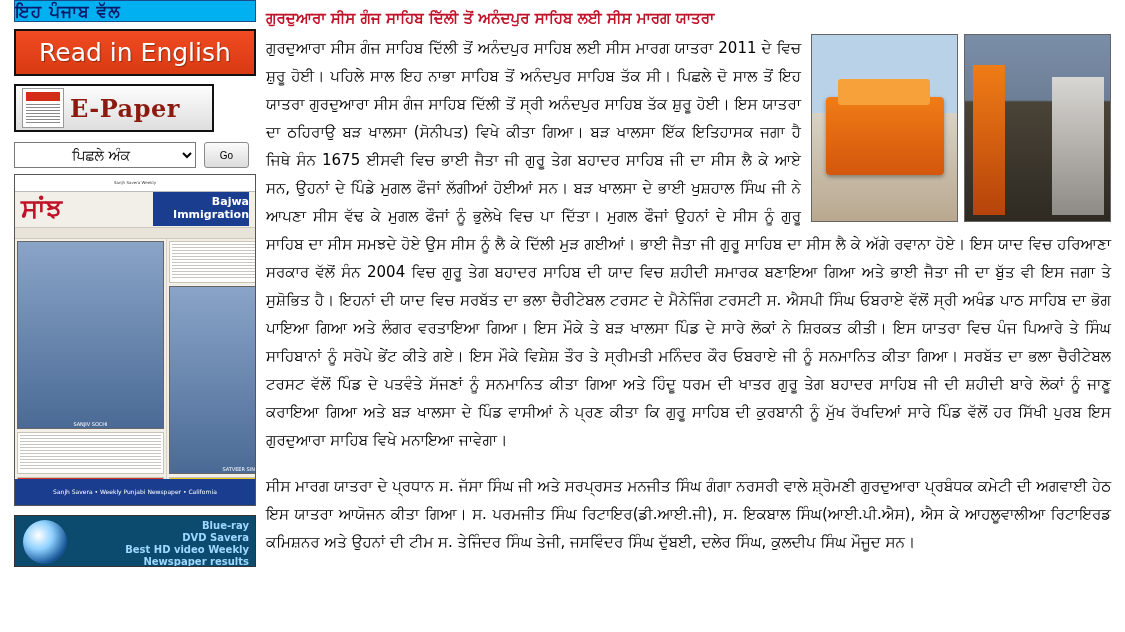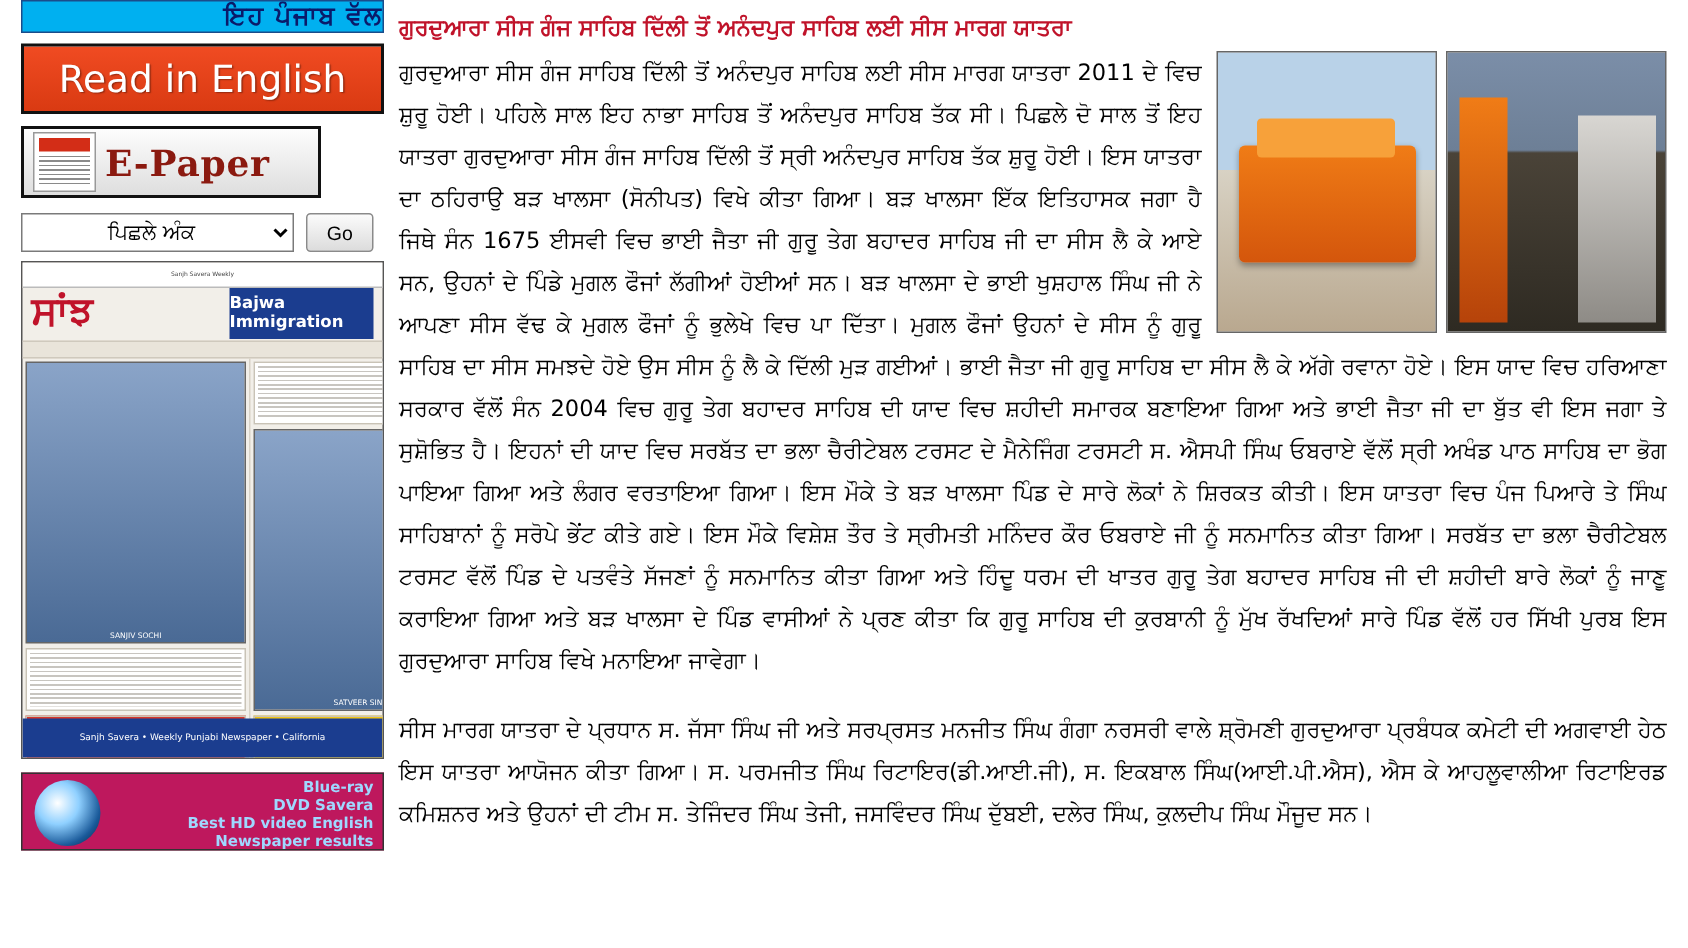"ਇਹ ਪੰਜਾਬ ਵੱਲ" .top-banner { text-align: right -> left }
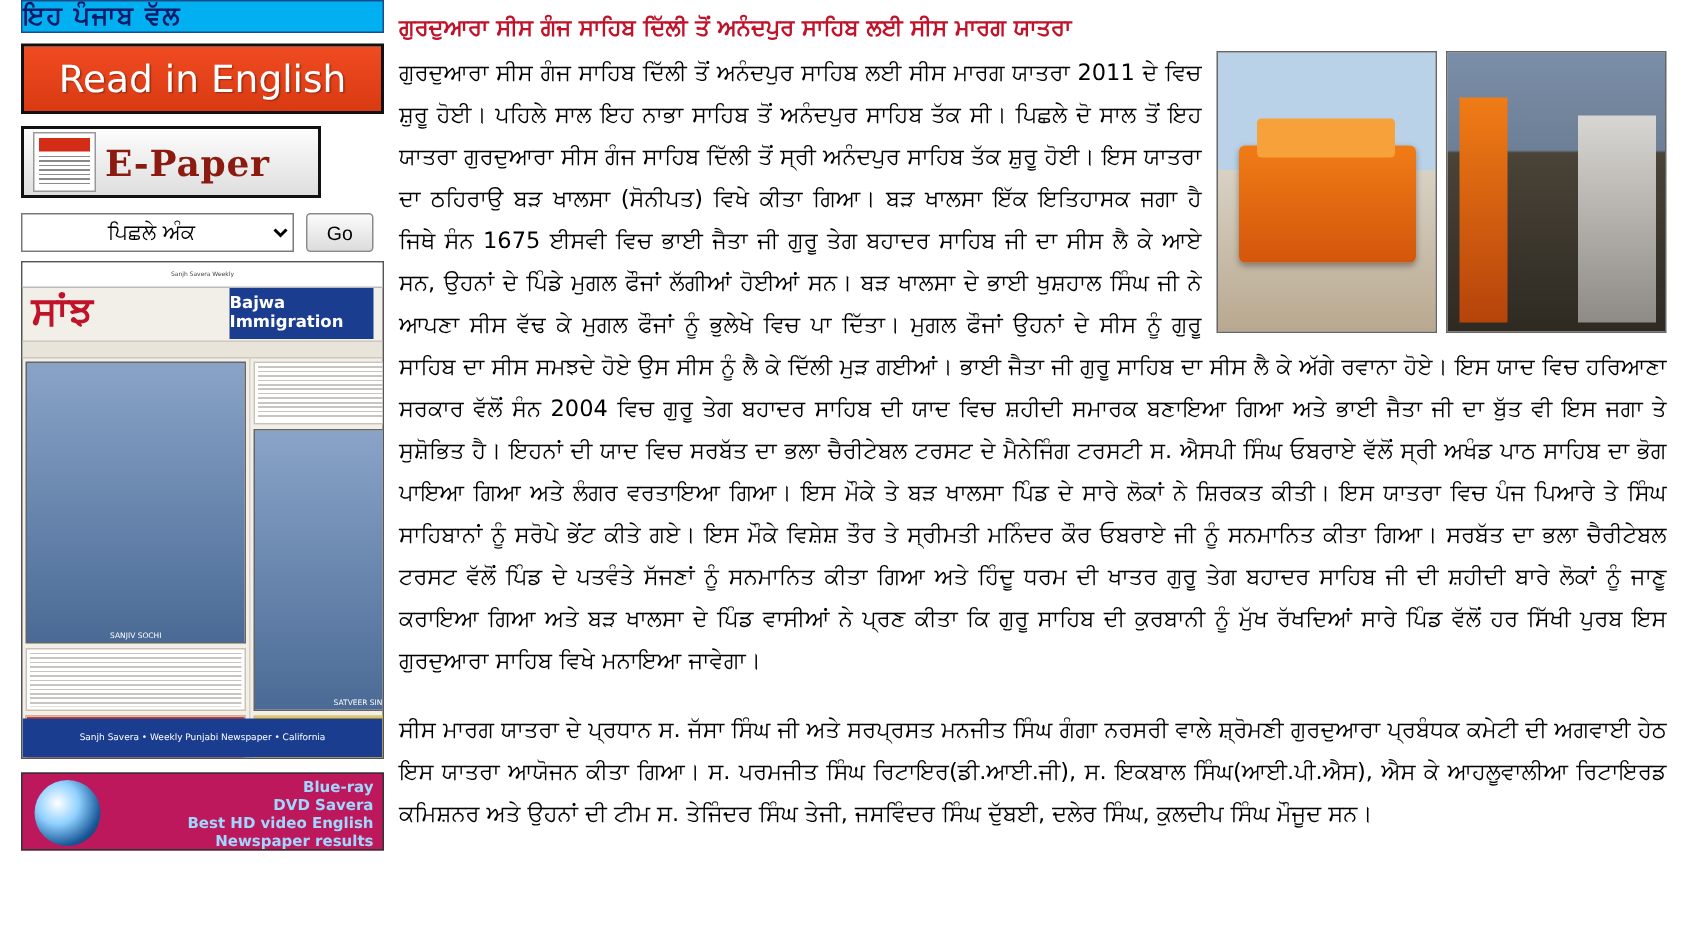"Go" .go-btn { font-size: 13px -> 10px }
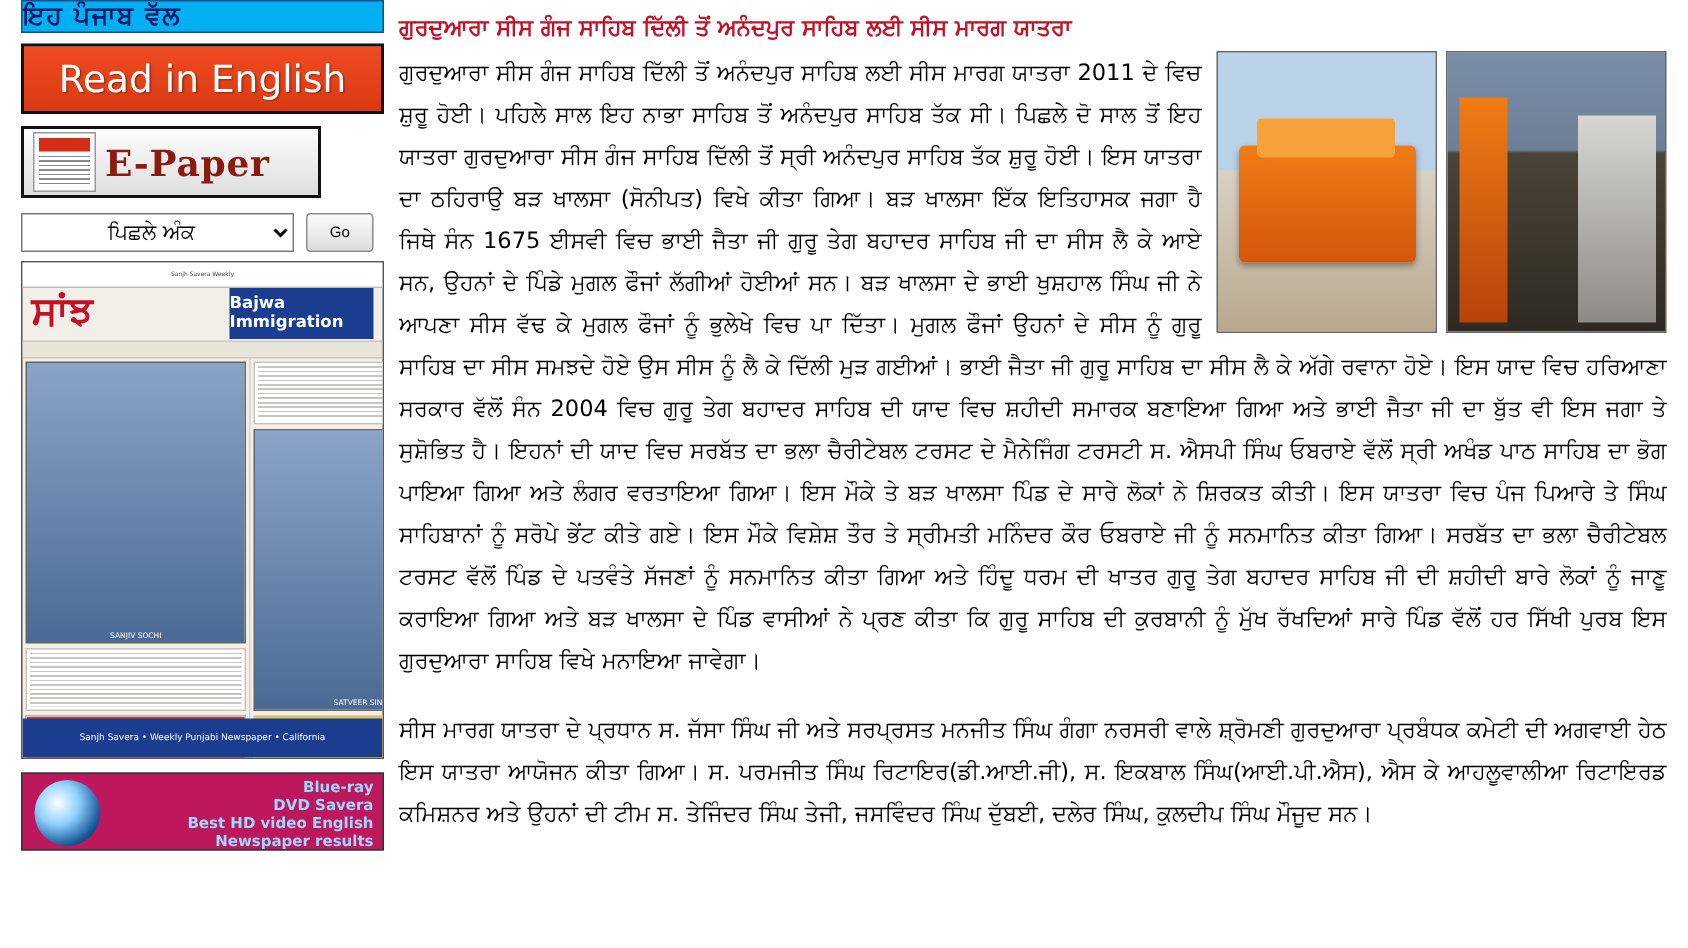"Bajwa Immigration" .pt-logo2 { text-align: left -> right }
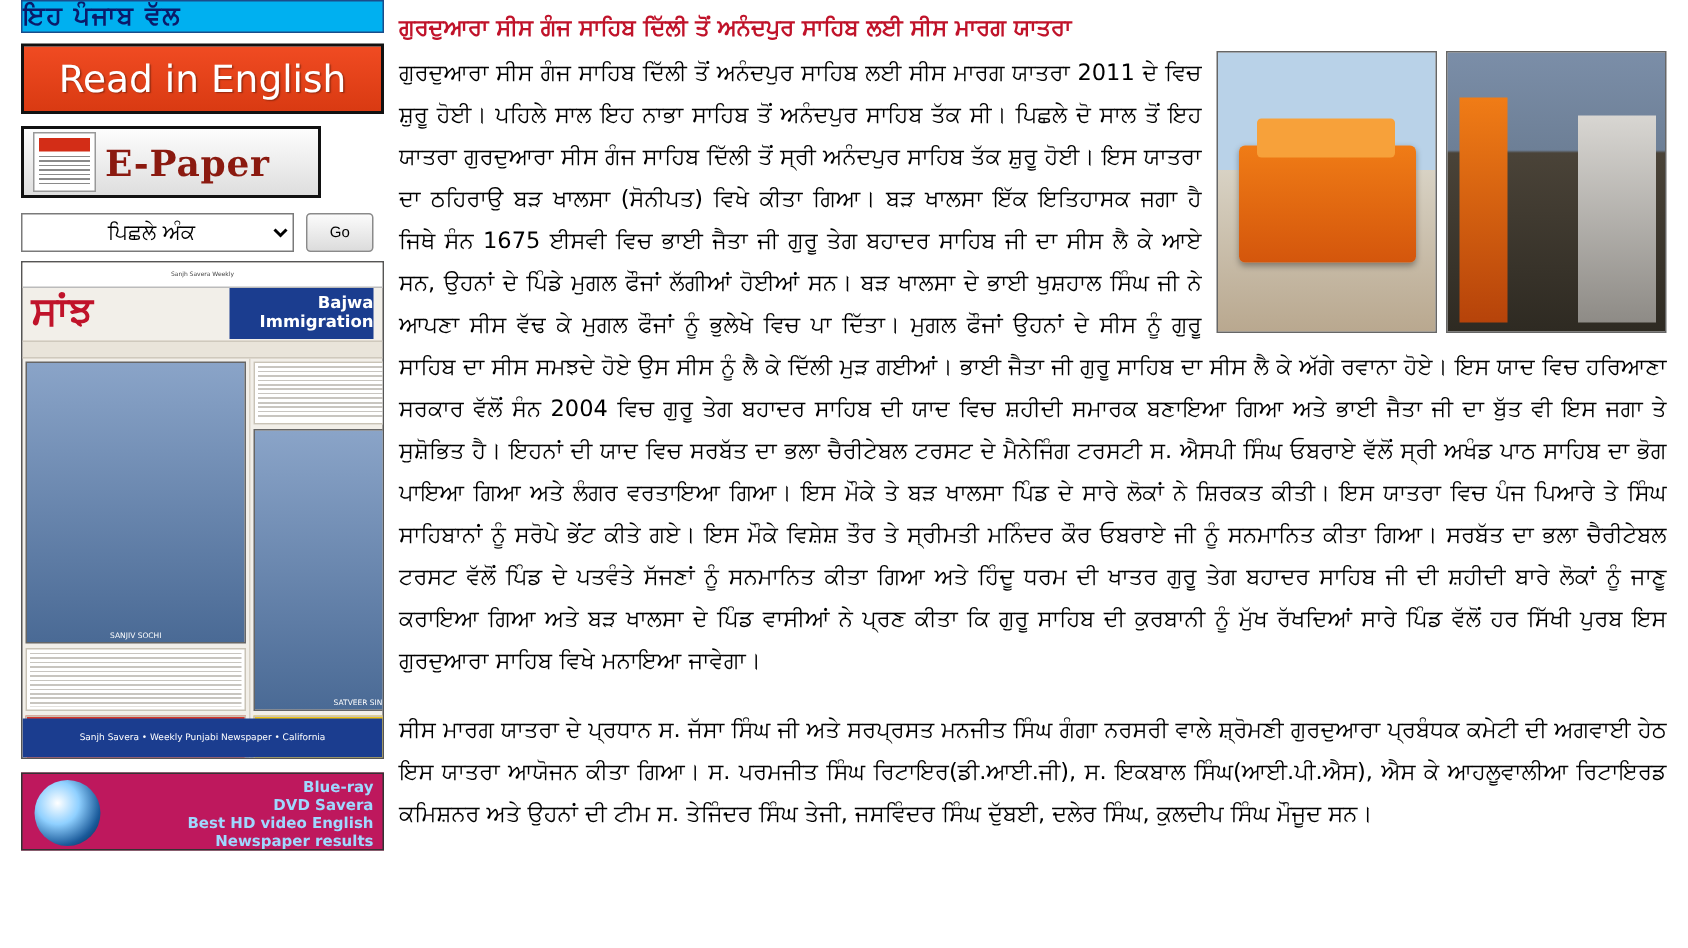"Blue-ray" .bottom-ad { background: #be185d -> #0c4a6e }
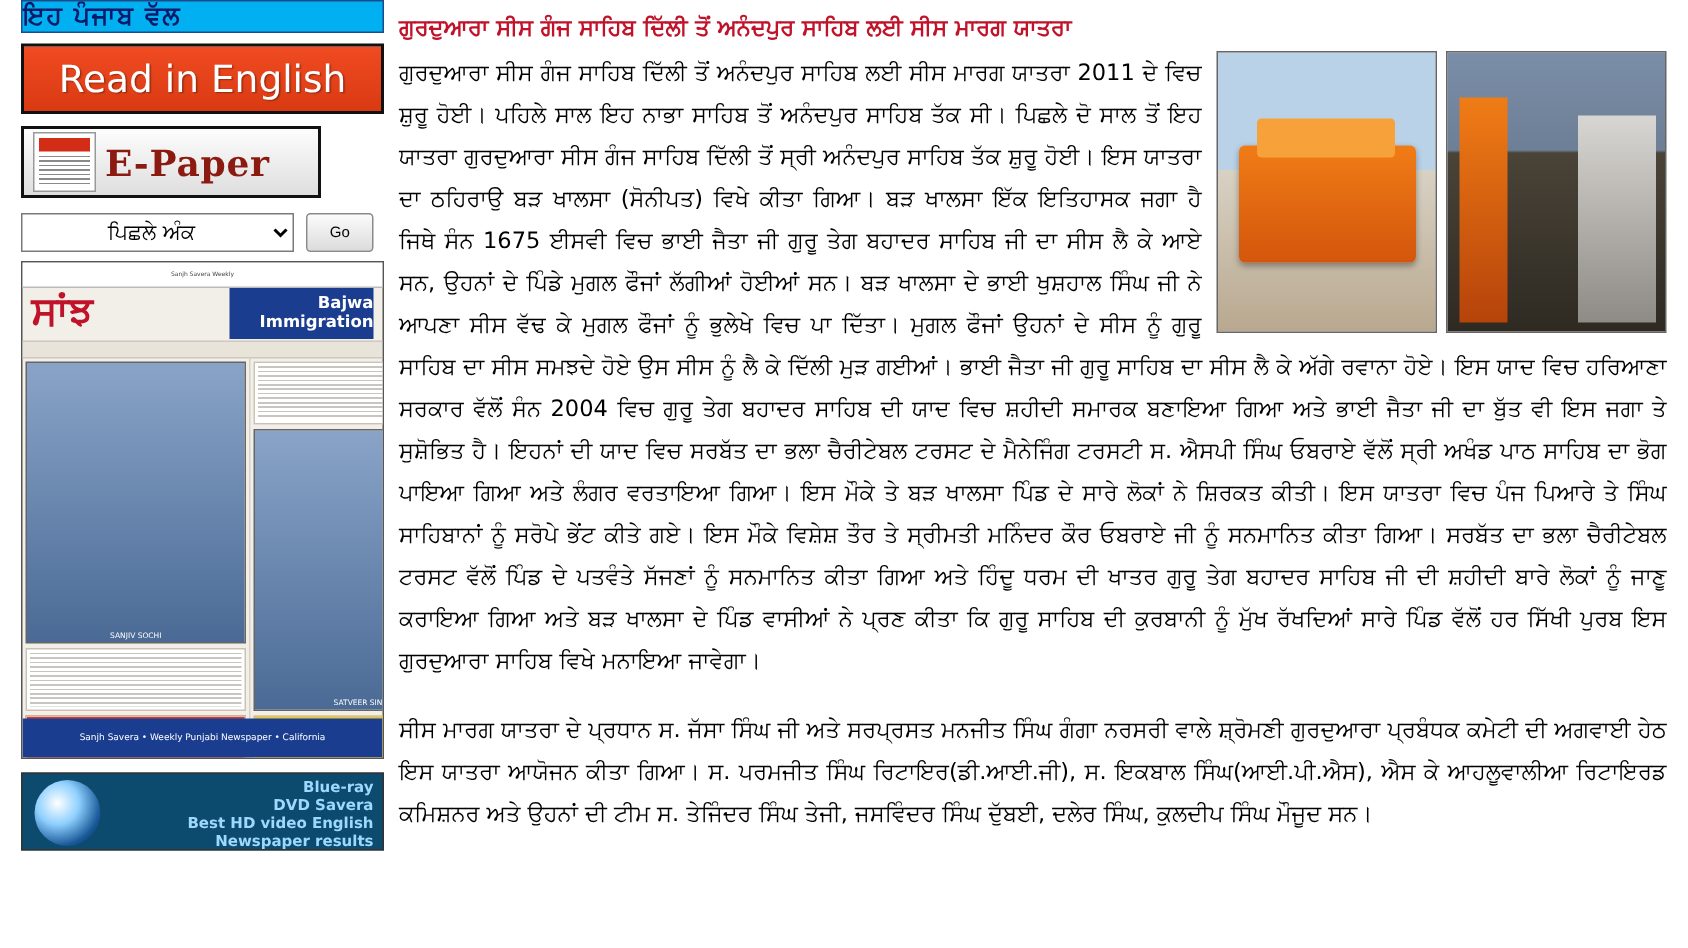"Best HD video English" span { text: English -> Weekly }
